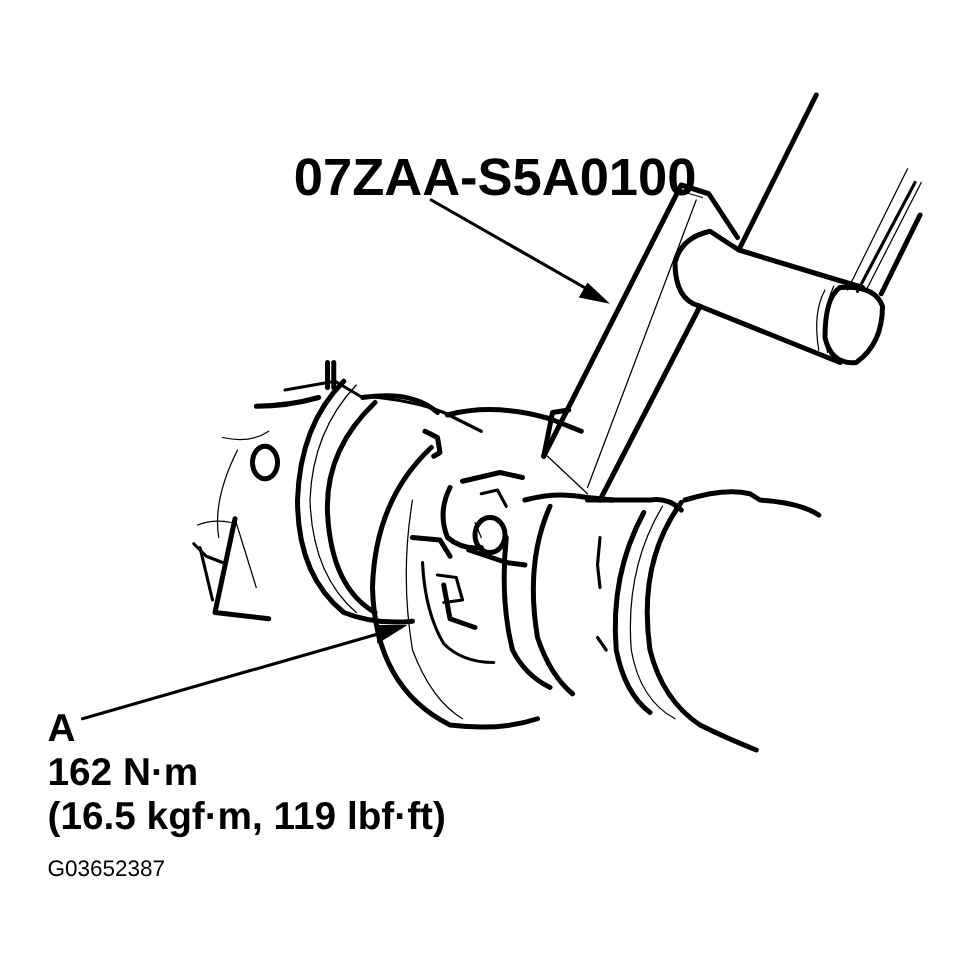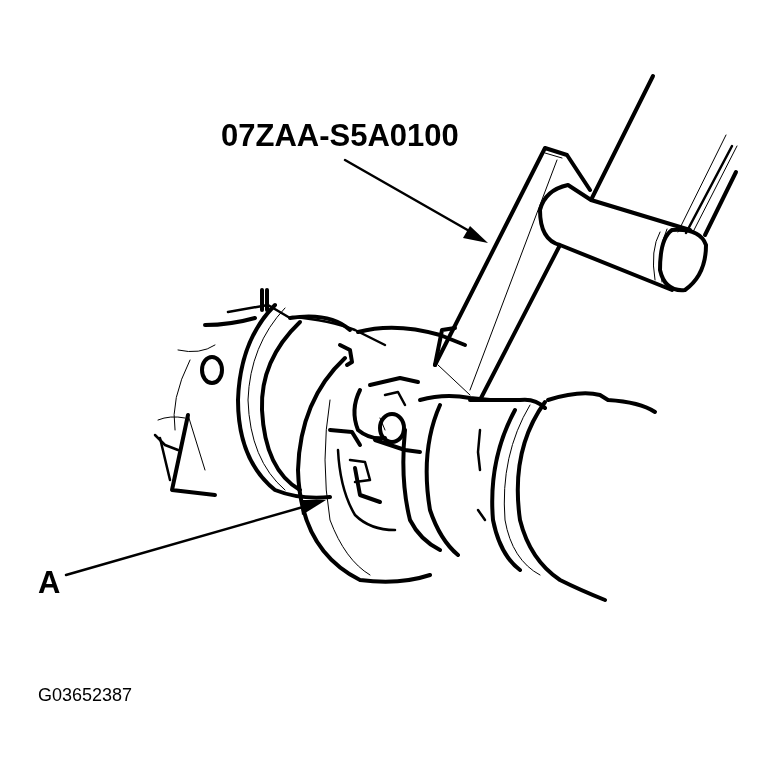"07ZAA-S5A0100" #tool-label { font-size: 31px -> 42px; left: 221px -> 235px }
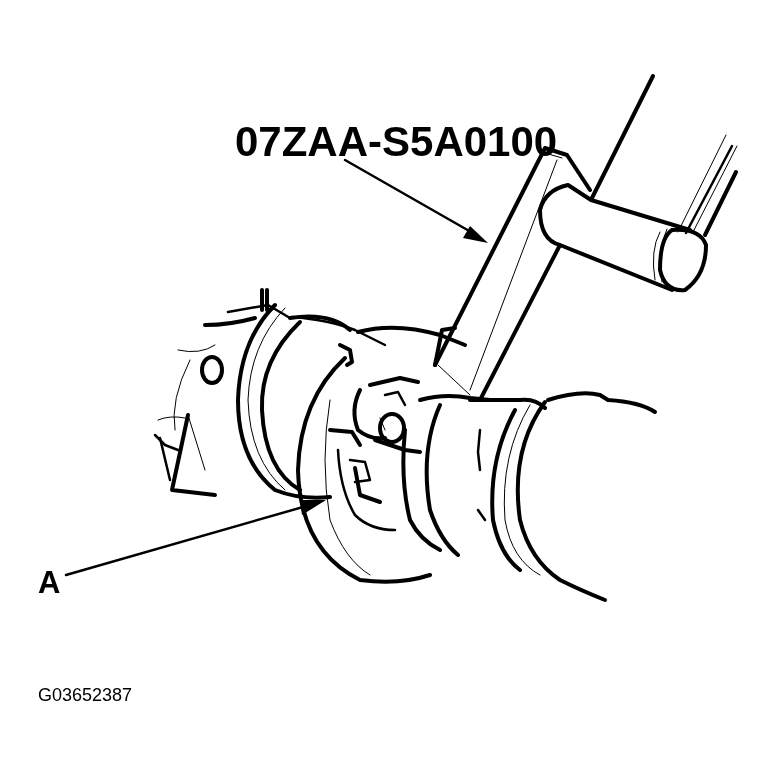"162 N·m" div { html: none -> <div>162 N·m</div> }
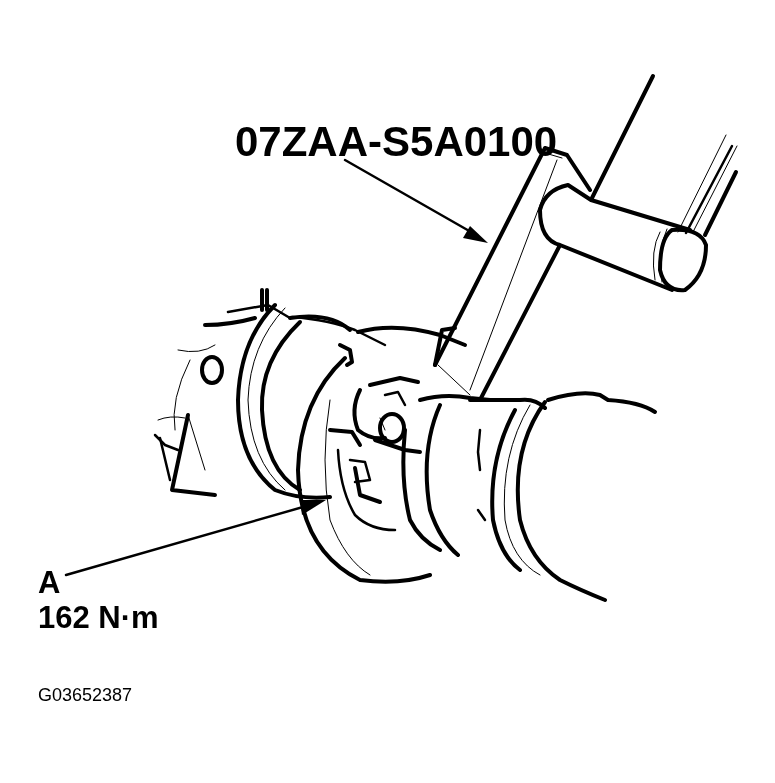"(16.5 kgf·m, 119 lbf·ft)" div { html: none -> <div>(16.5 kgf·m, 119 lbf·ft)</div> }
